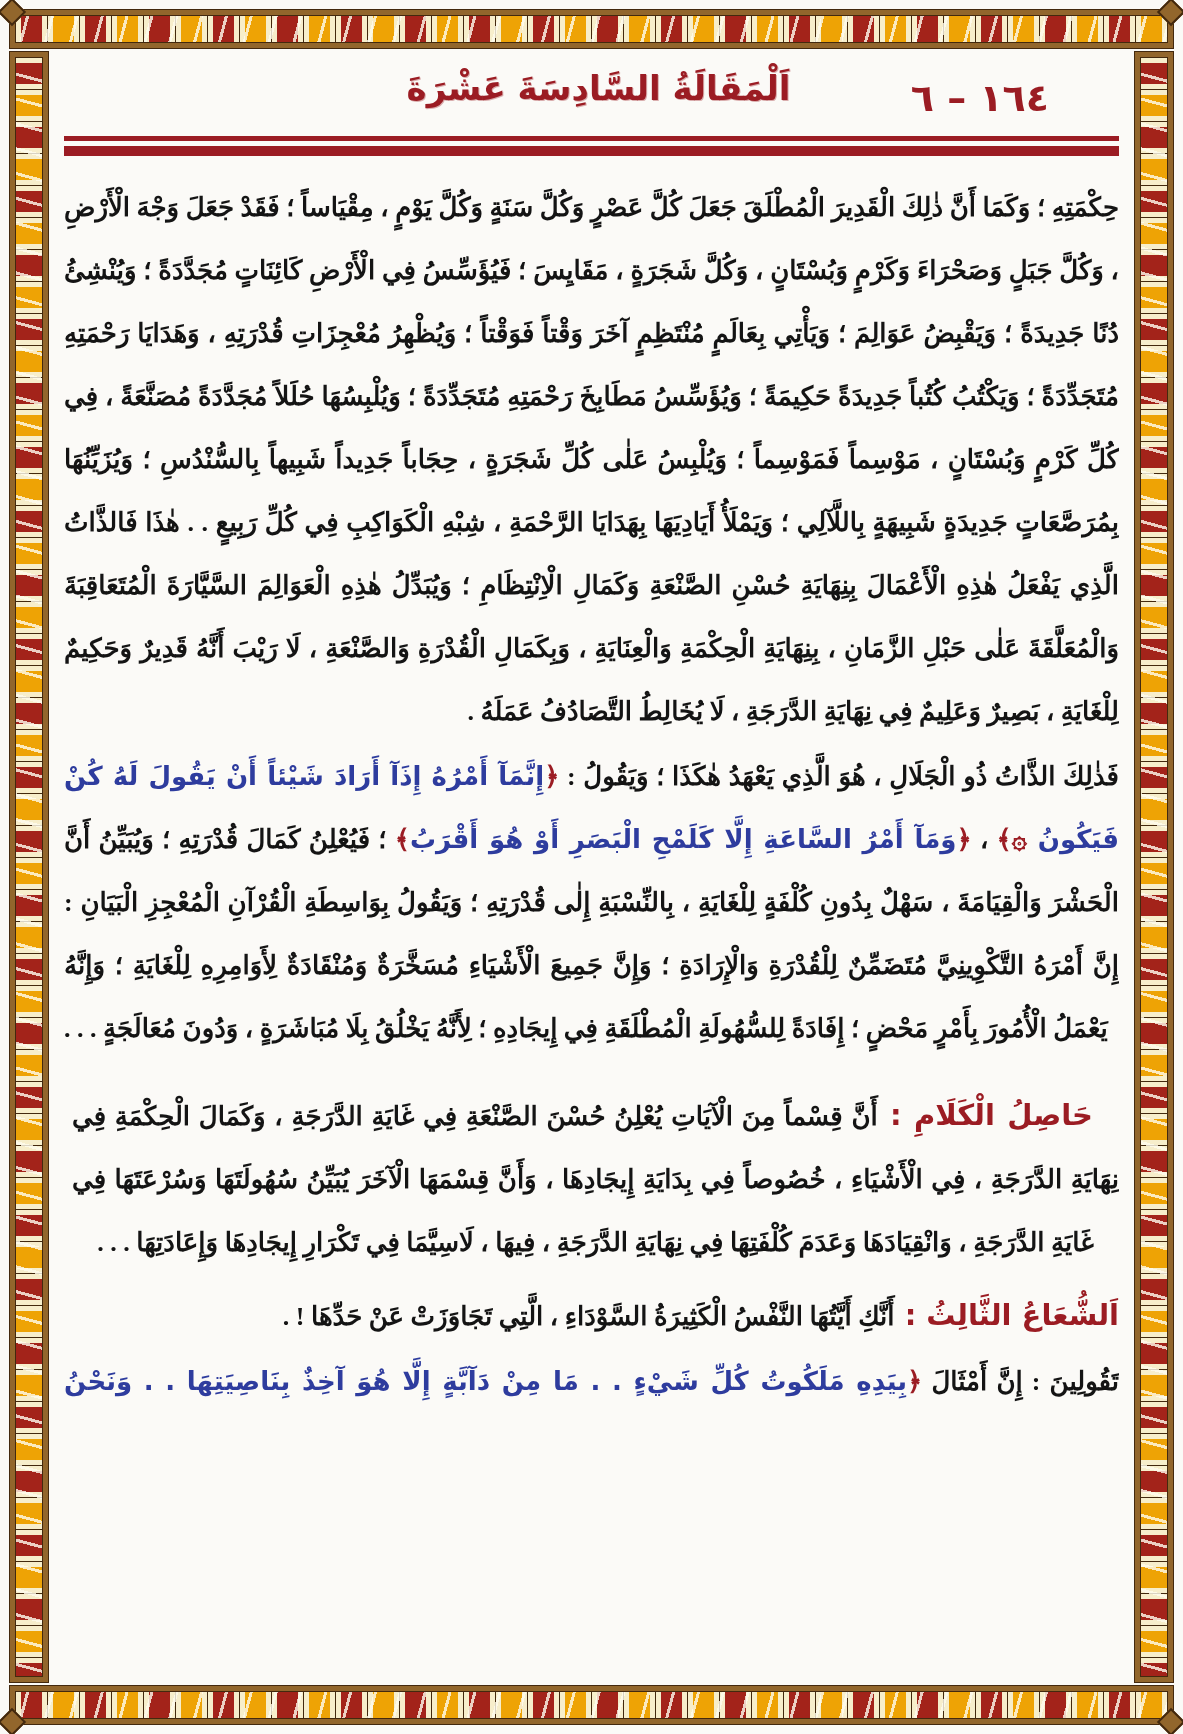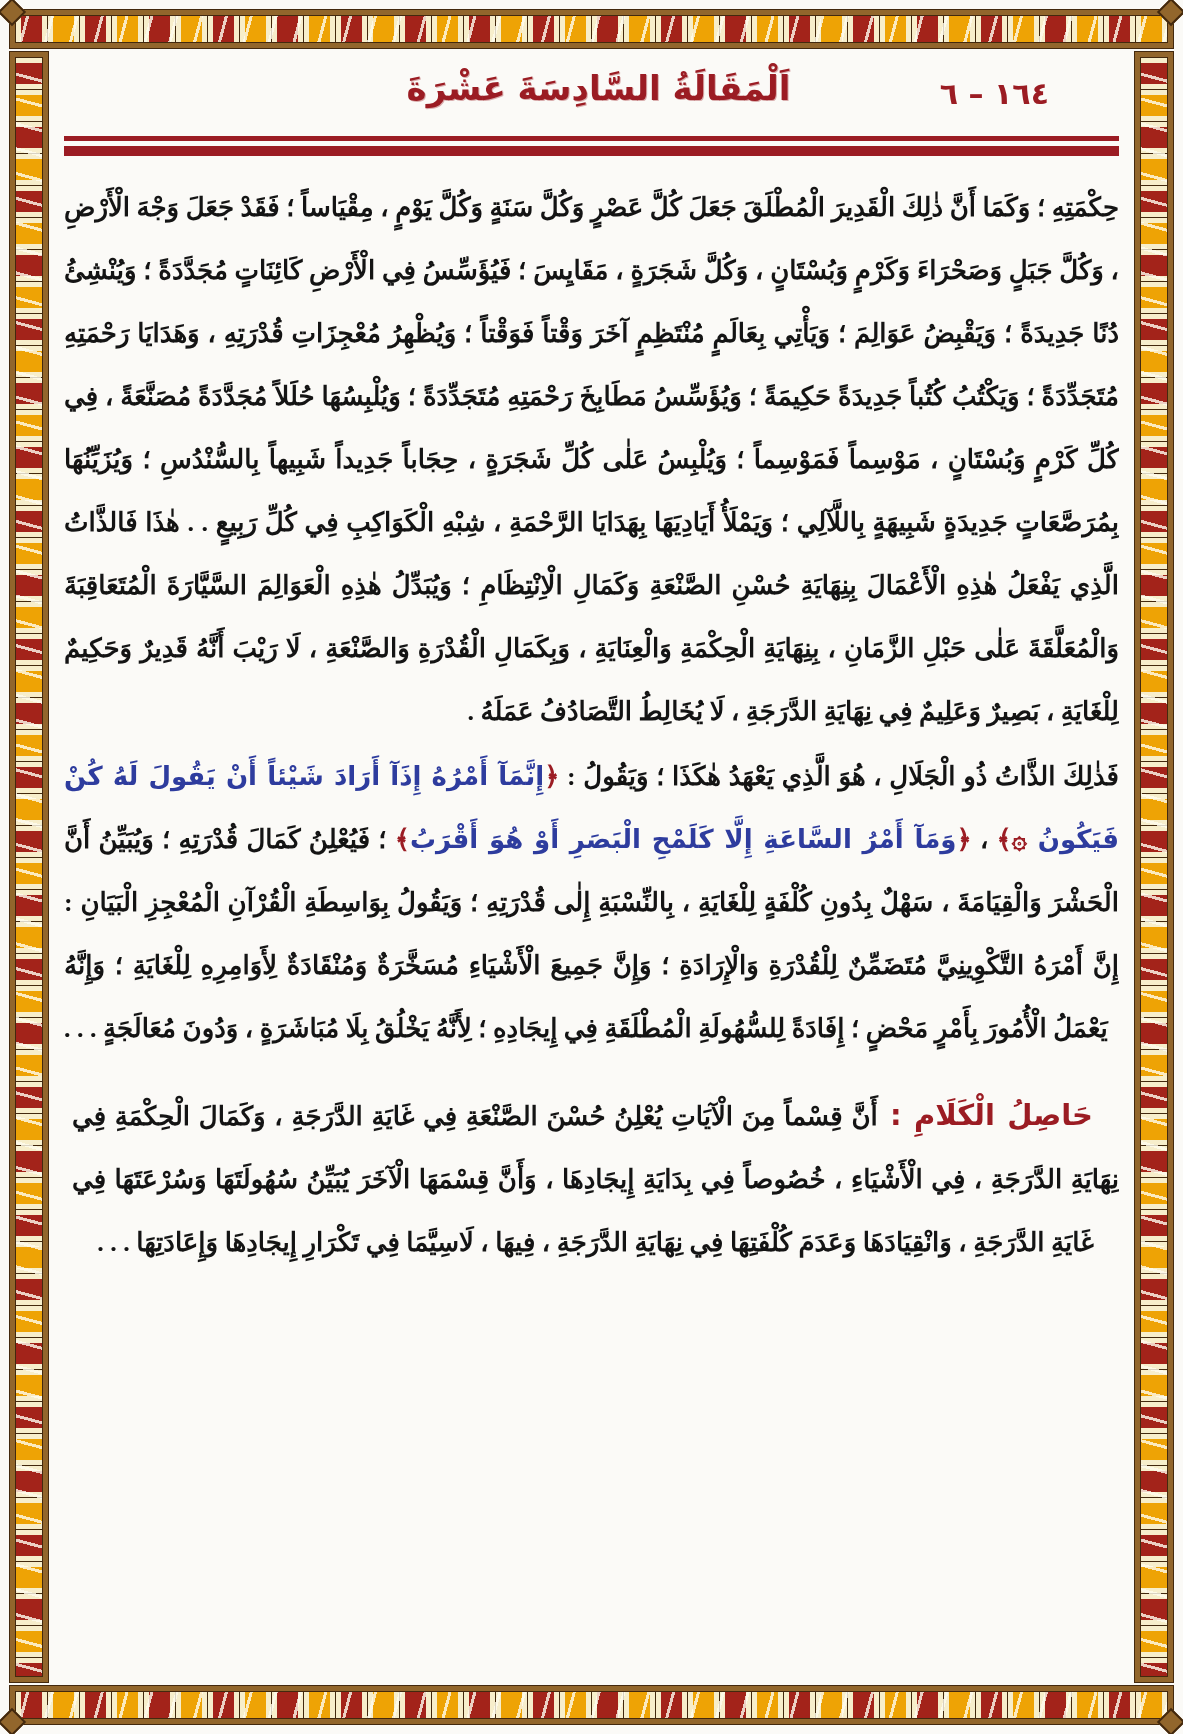"١٦٤ – ٦" .page-number { font-size: 30px -> 38px }
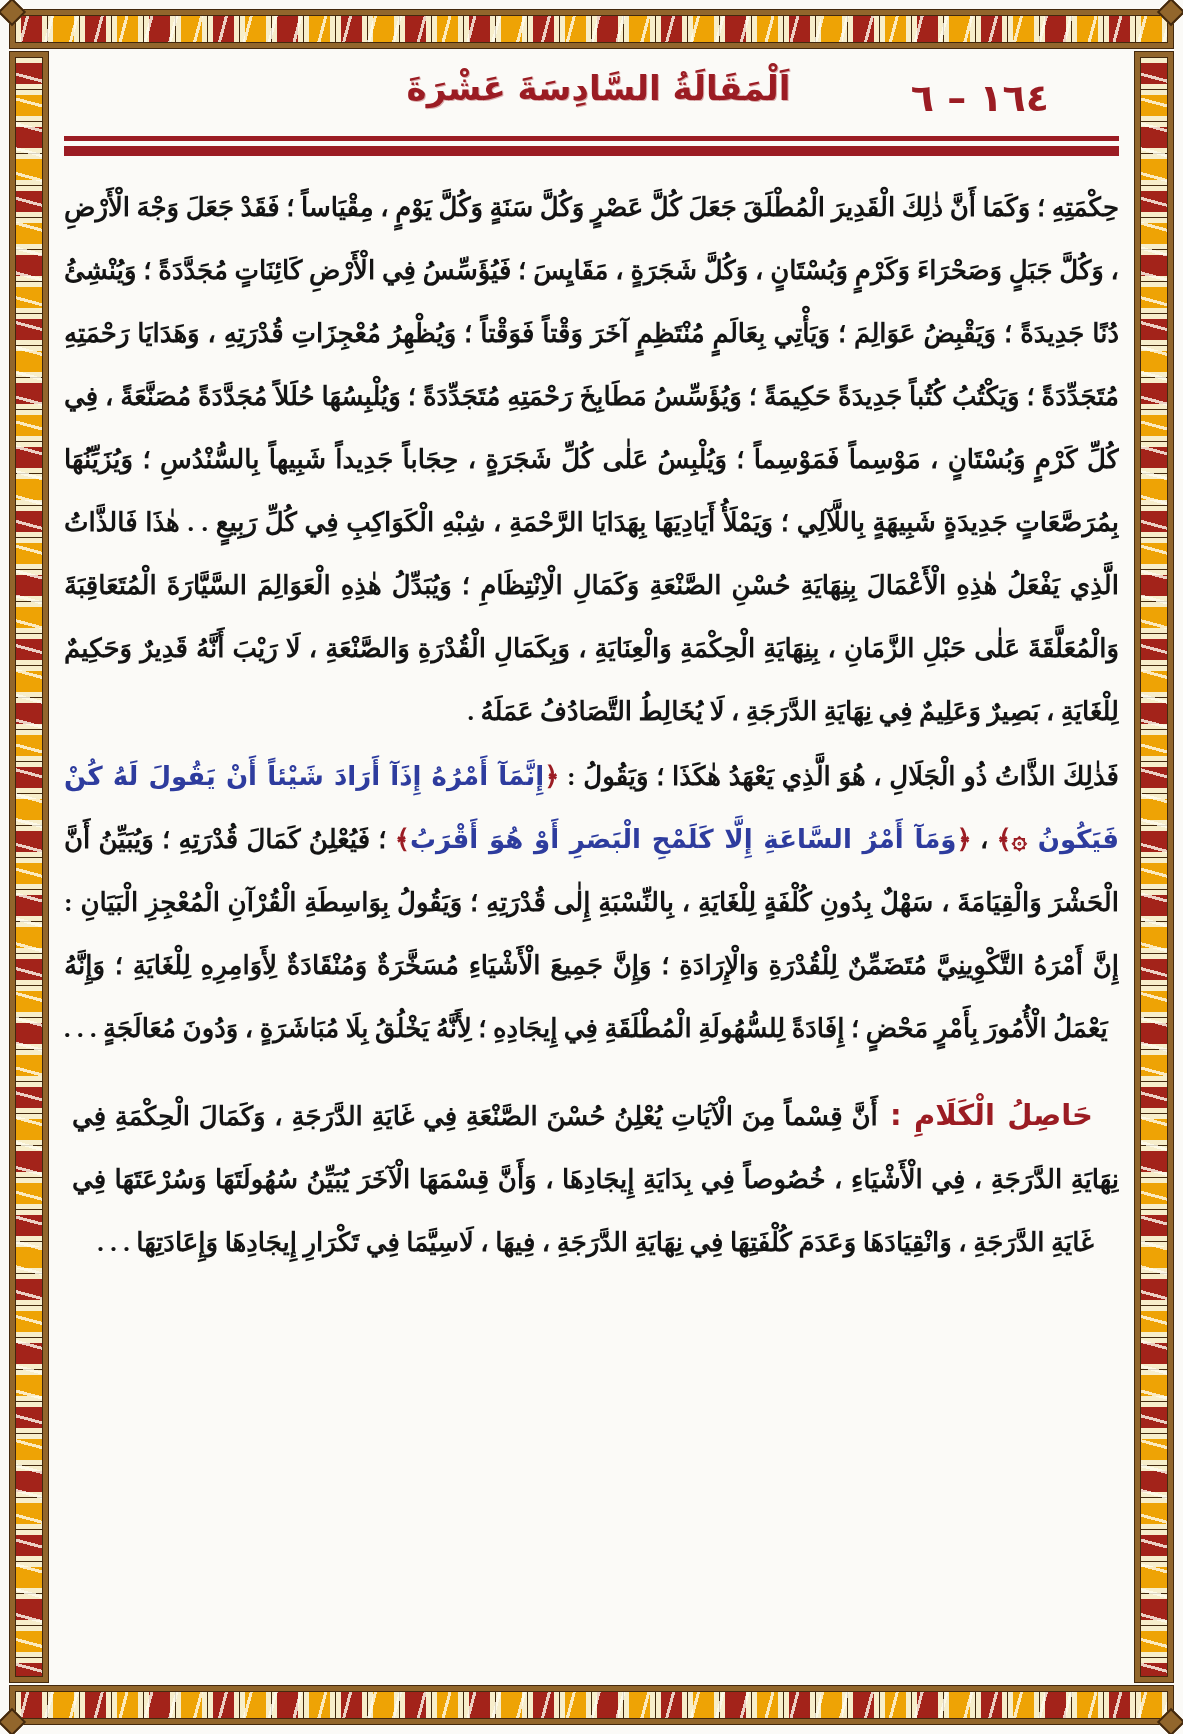"اَلشُّعَاعُ الثَّالِثُ : أَنَّكِ" p.para { html: none -> <p><span>اَلشُّعَاعُ الثَّالِثُ : </span><span>أَنَّكِ أَيَّتُهَا النَّفْسُ الْكَثِيرَةُ السَّوْدَاءِ ، الَّتِي تَجَاوَزَتْ عَنْ حَدِّهَا ! .</span></p> }
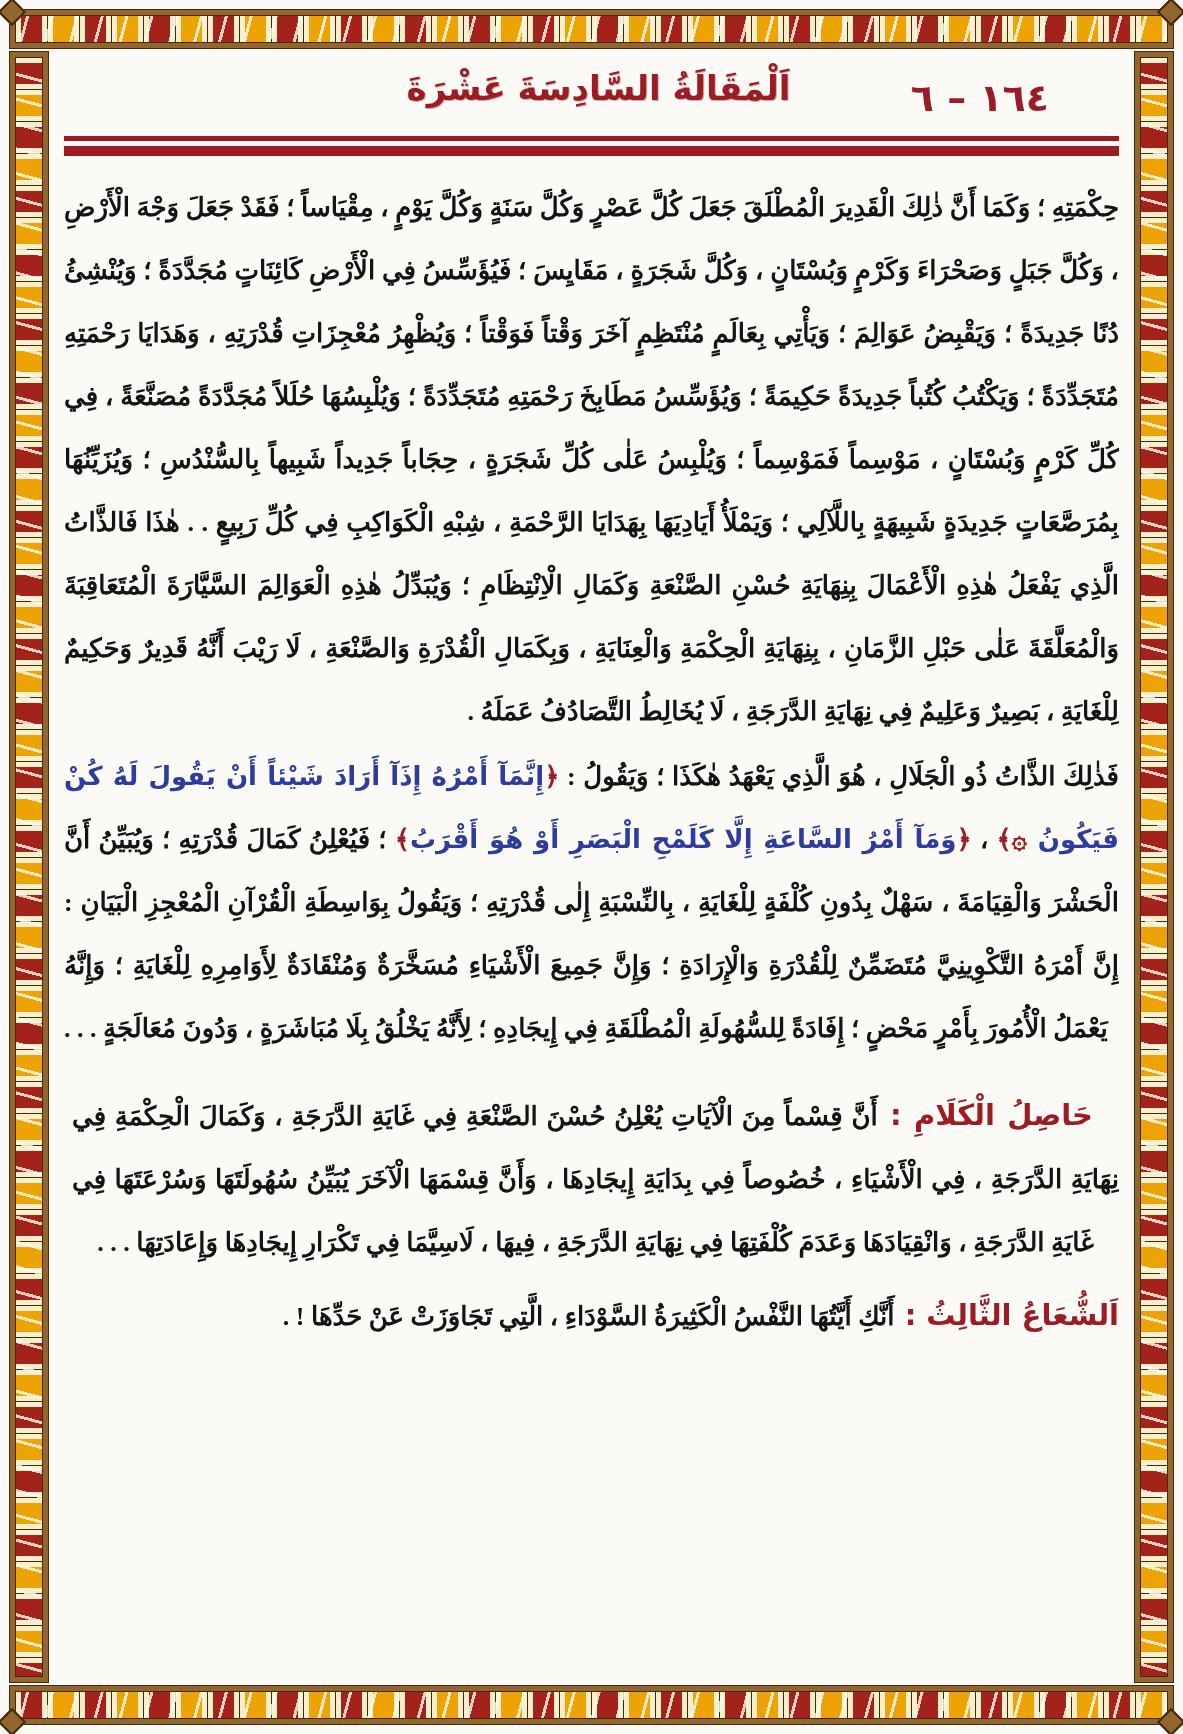"تَقُولِينَ : إِنَّ أَمْثَالَ ﴿بِيَدِهِ" p.para { html: none -> <p><span>تَقُولِينَ : إِنَّ أَمْثَالَ </span><span>﴿</span><span>بِيَدِهِ مَلَكُوتُ كُلِّ شَيْءٍ . . مَا مِنْ دَآبَّةٍ إِلَّا هُوَ آخِذٌ بِنَاصِيَتِهَا . . وَنَحْنُ</span></p> }
